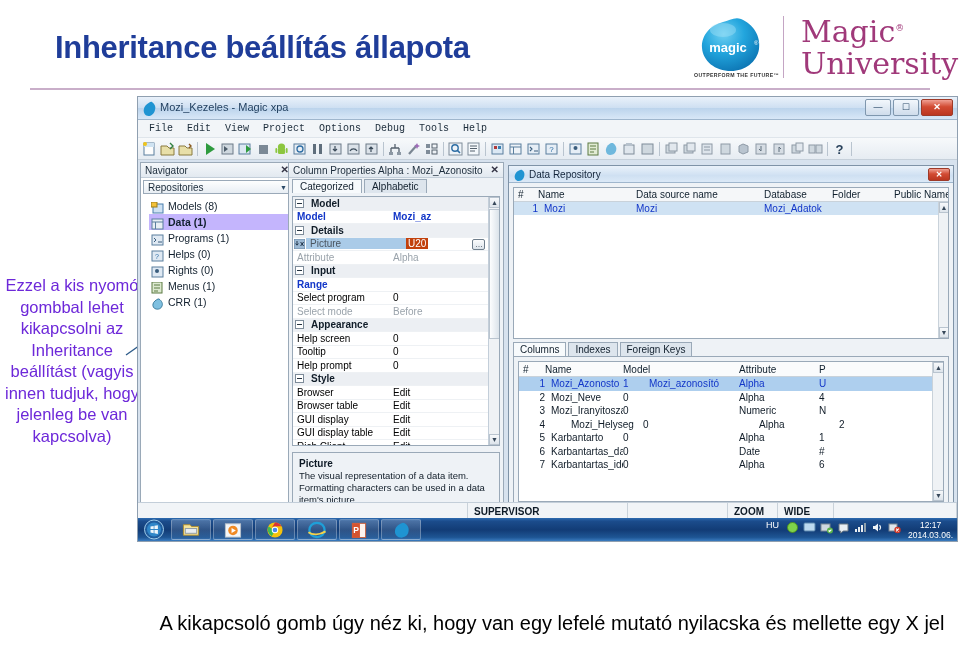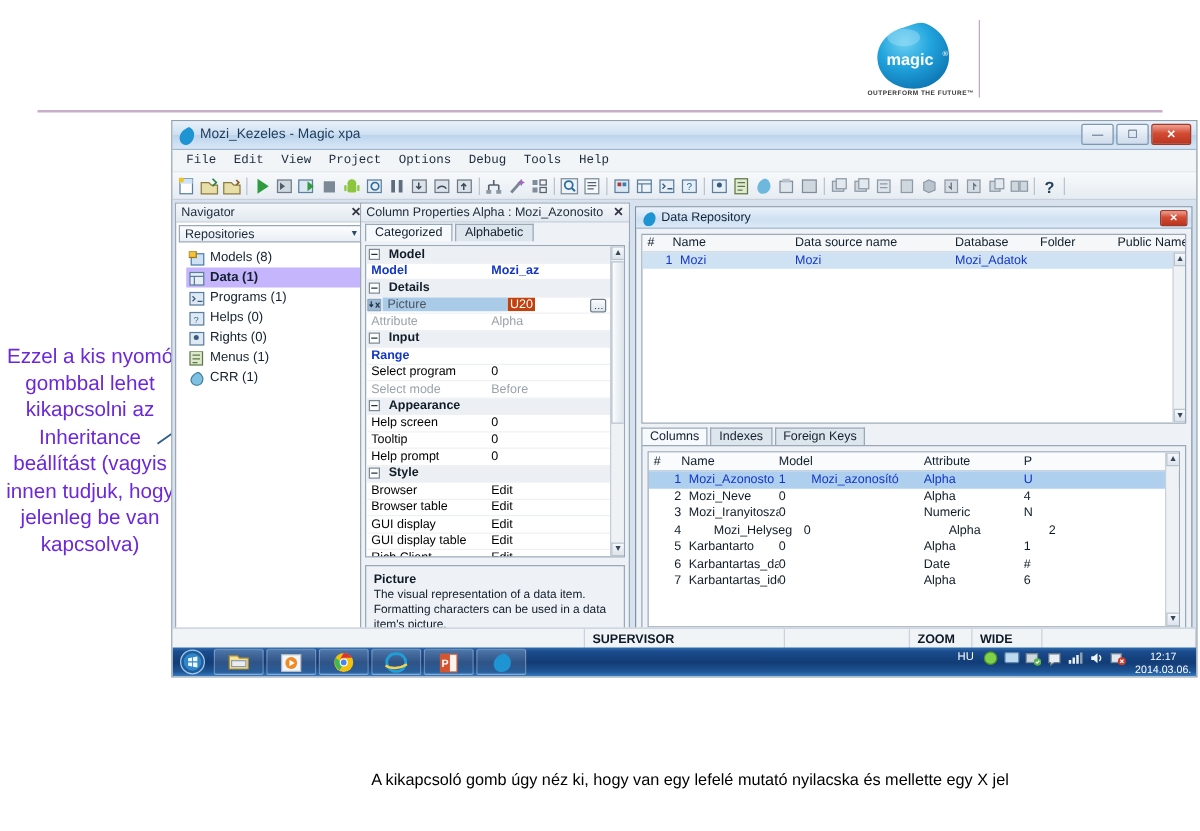"Inheritance beállítás állapota" div { html: none -> <div>Inheritance beállítás állapota</div> }
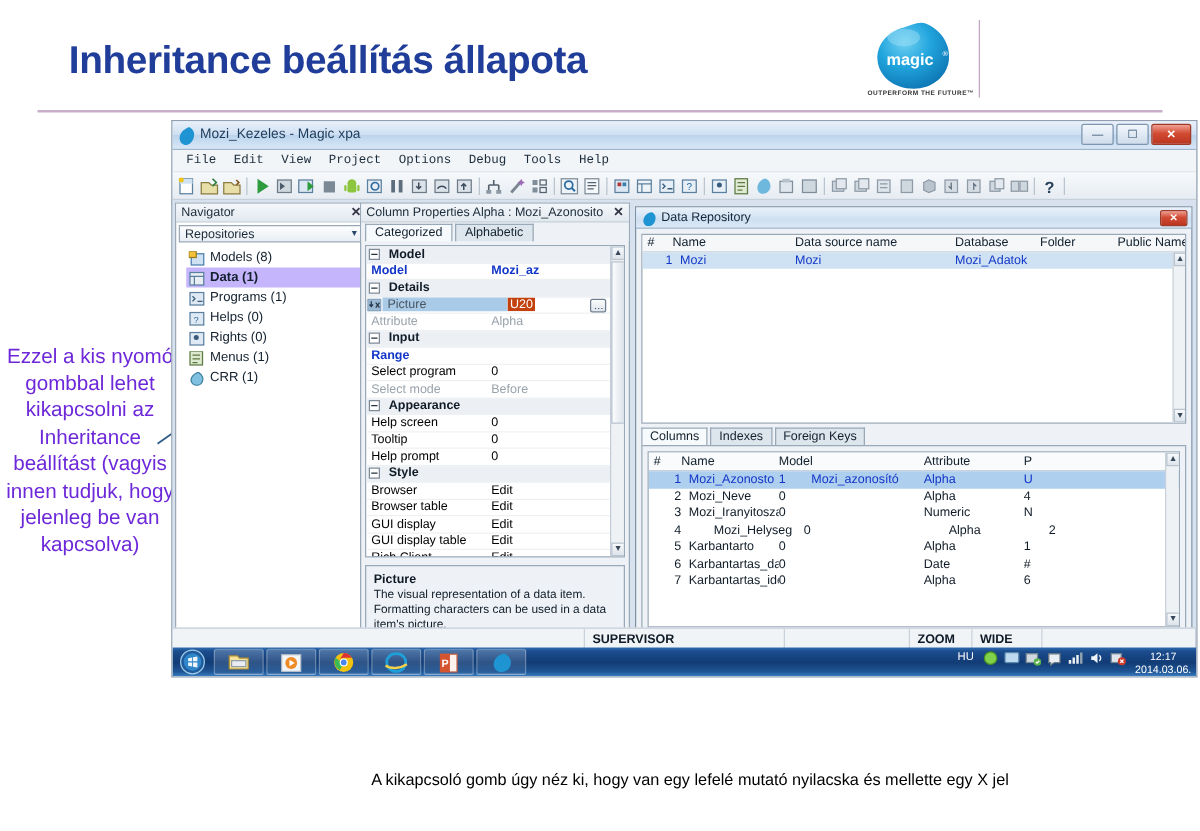"Magic®" div { html: none -> <div> <div><span>Magic</span><sup>®</sup></div> <div>University</div> </div> }
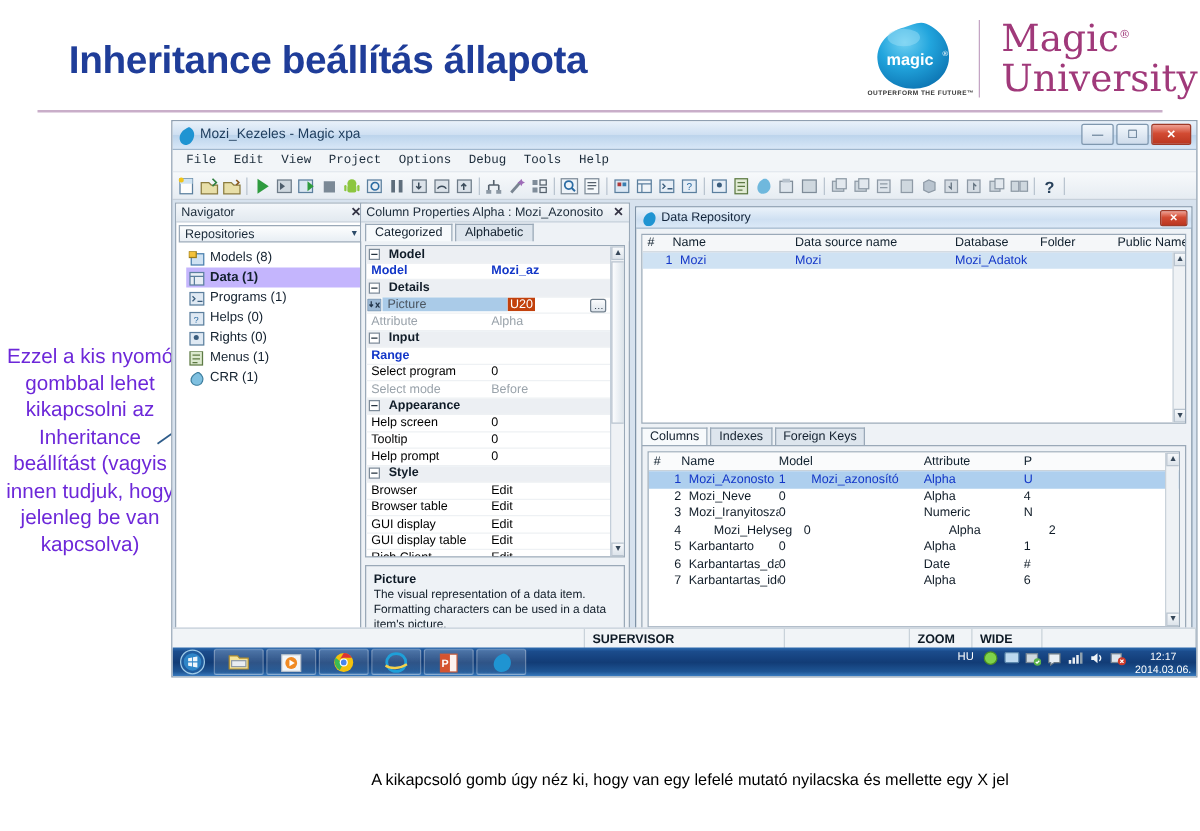"A kikapcsoló gomb úgy néz" #caption-bottom { font-size: 13px -> 20px }
